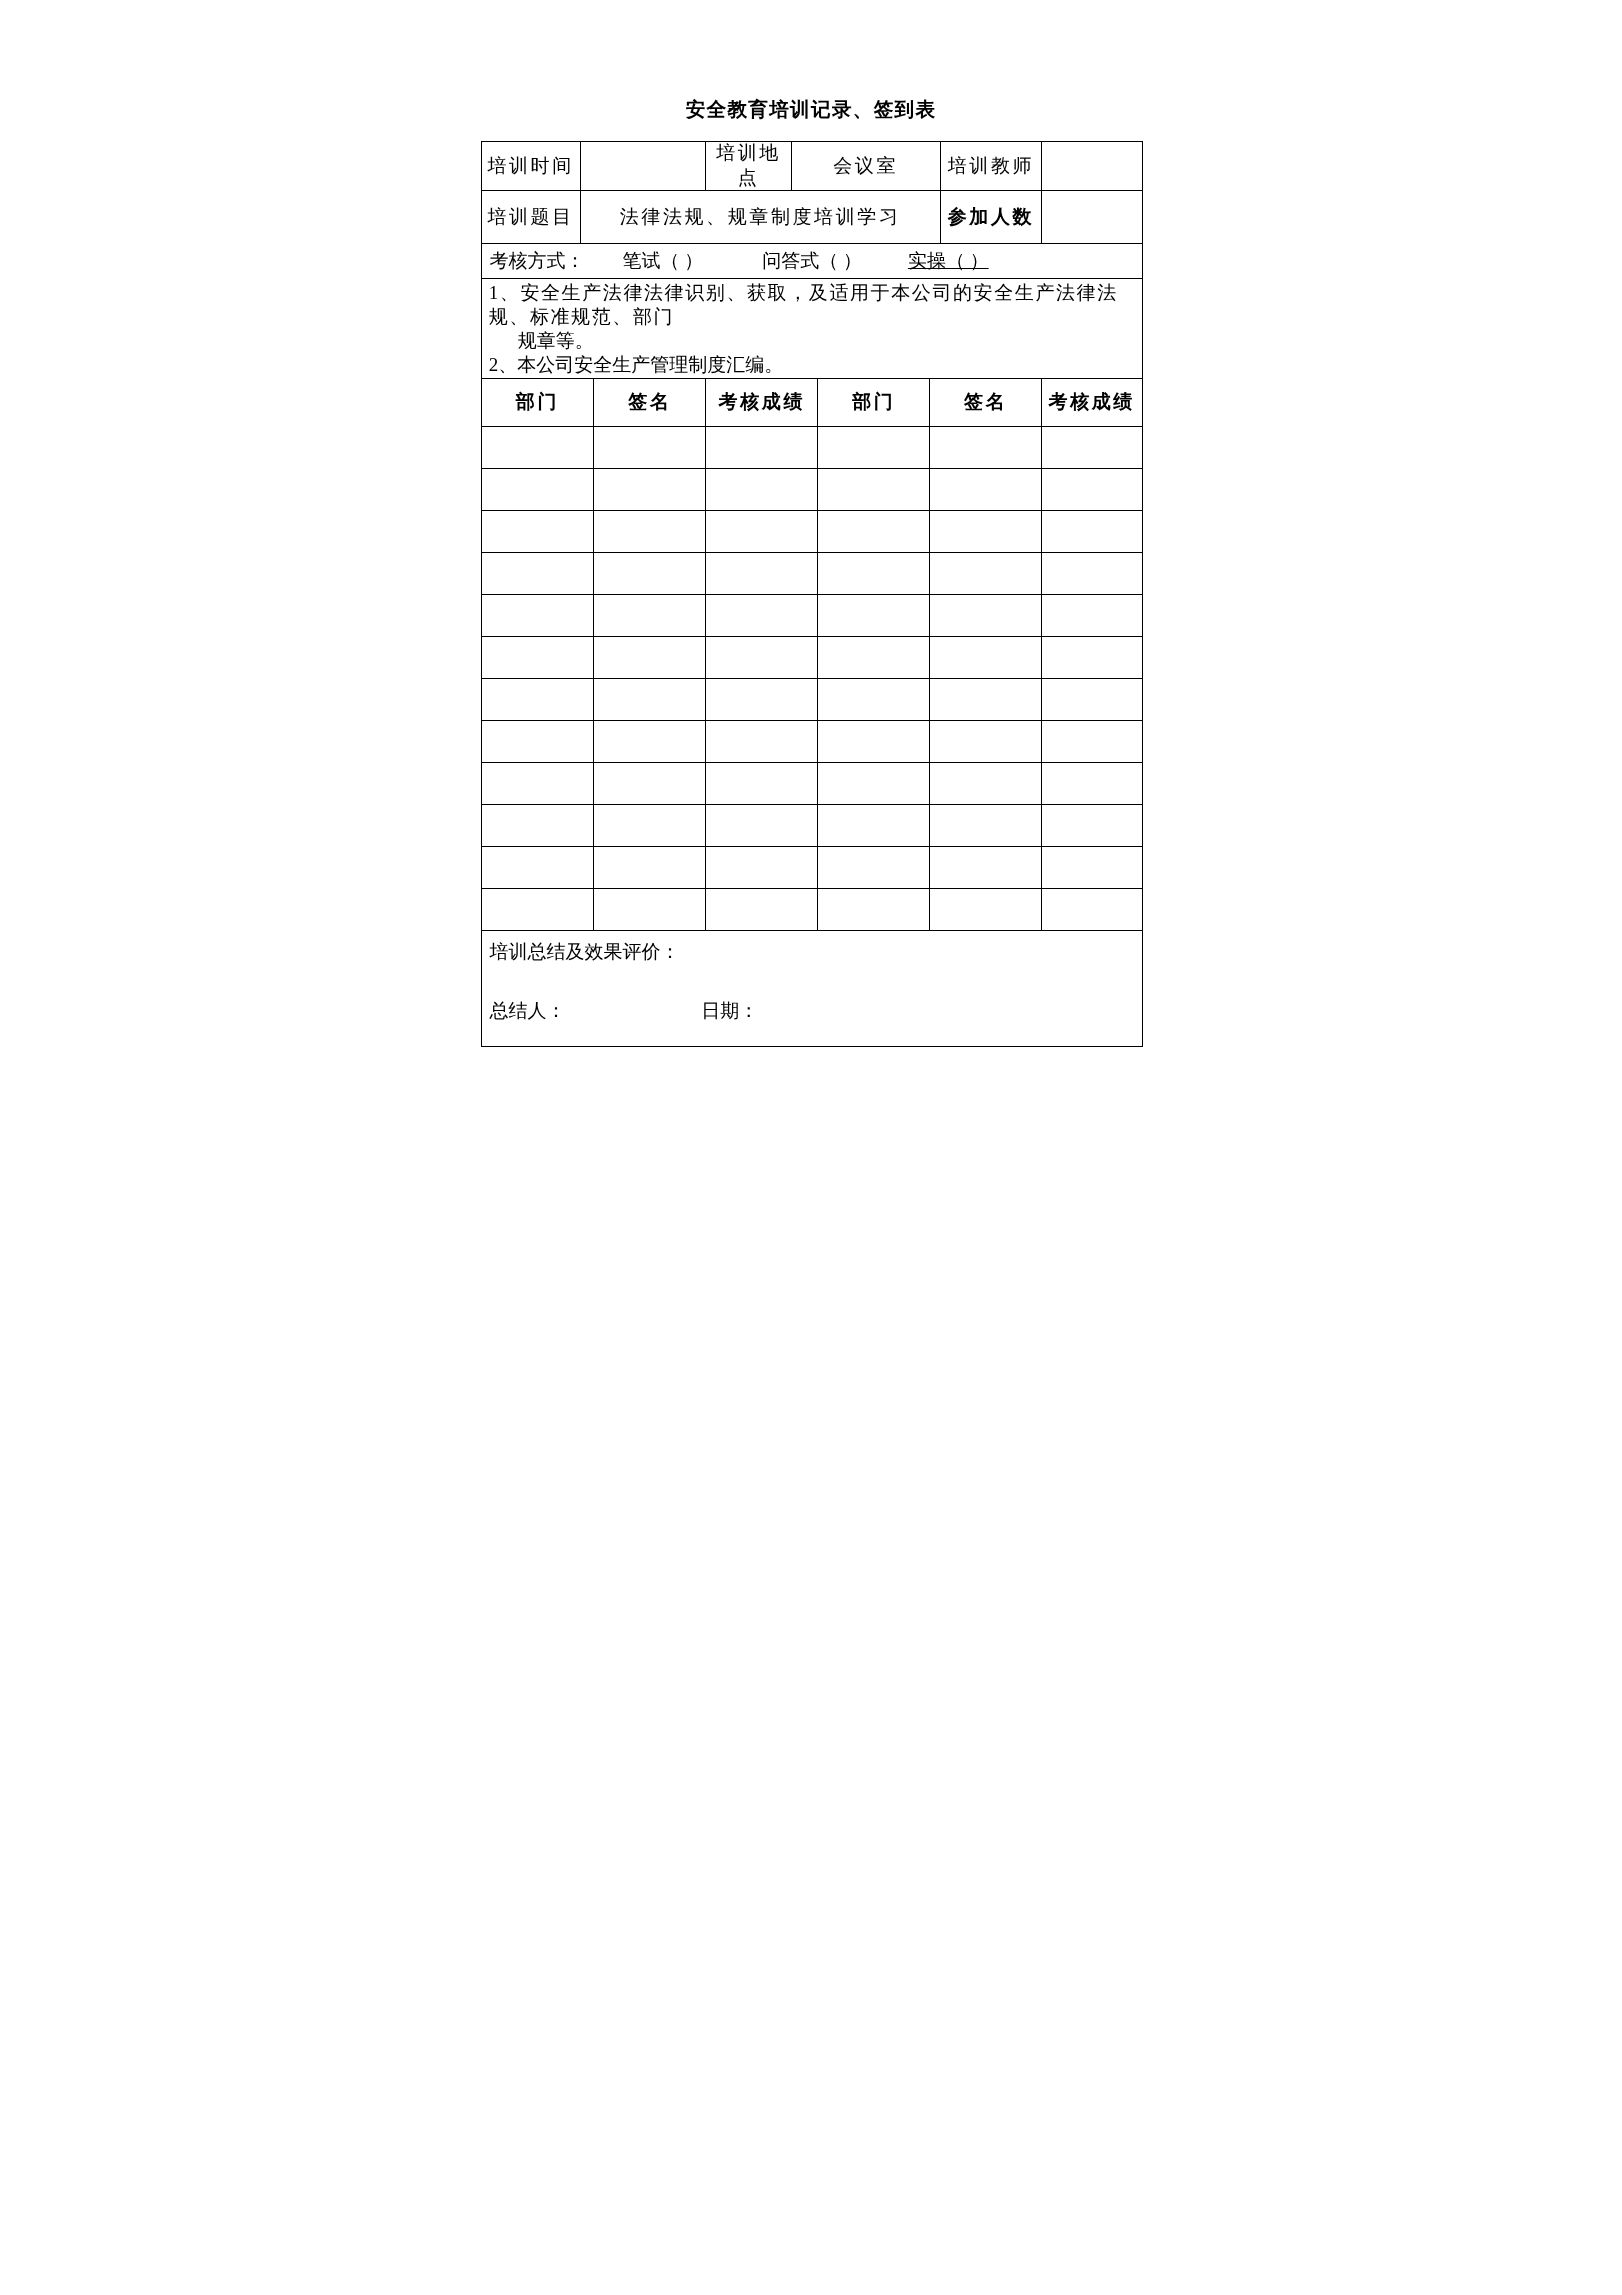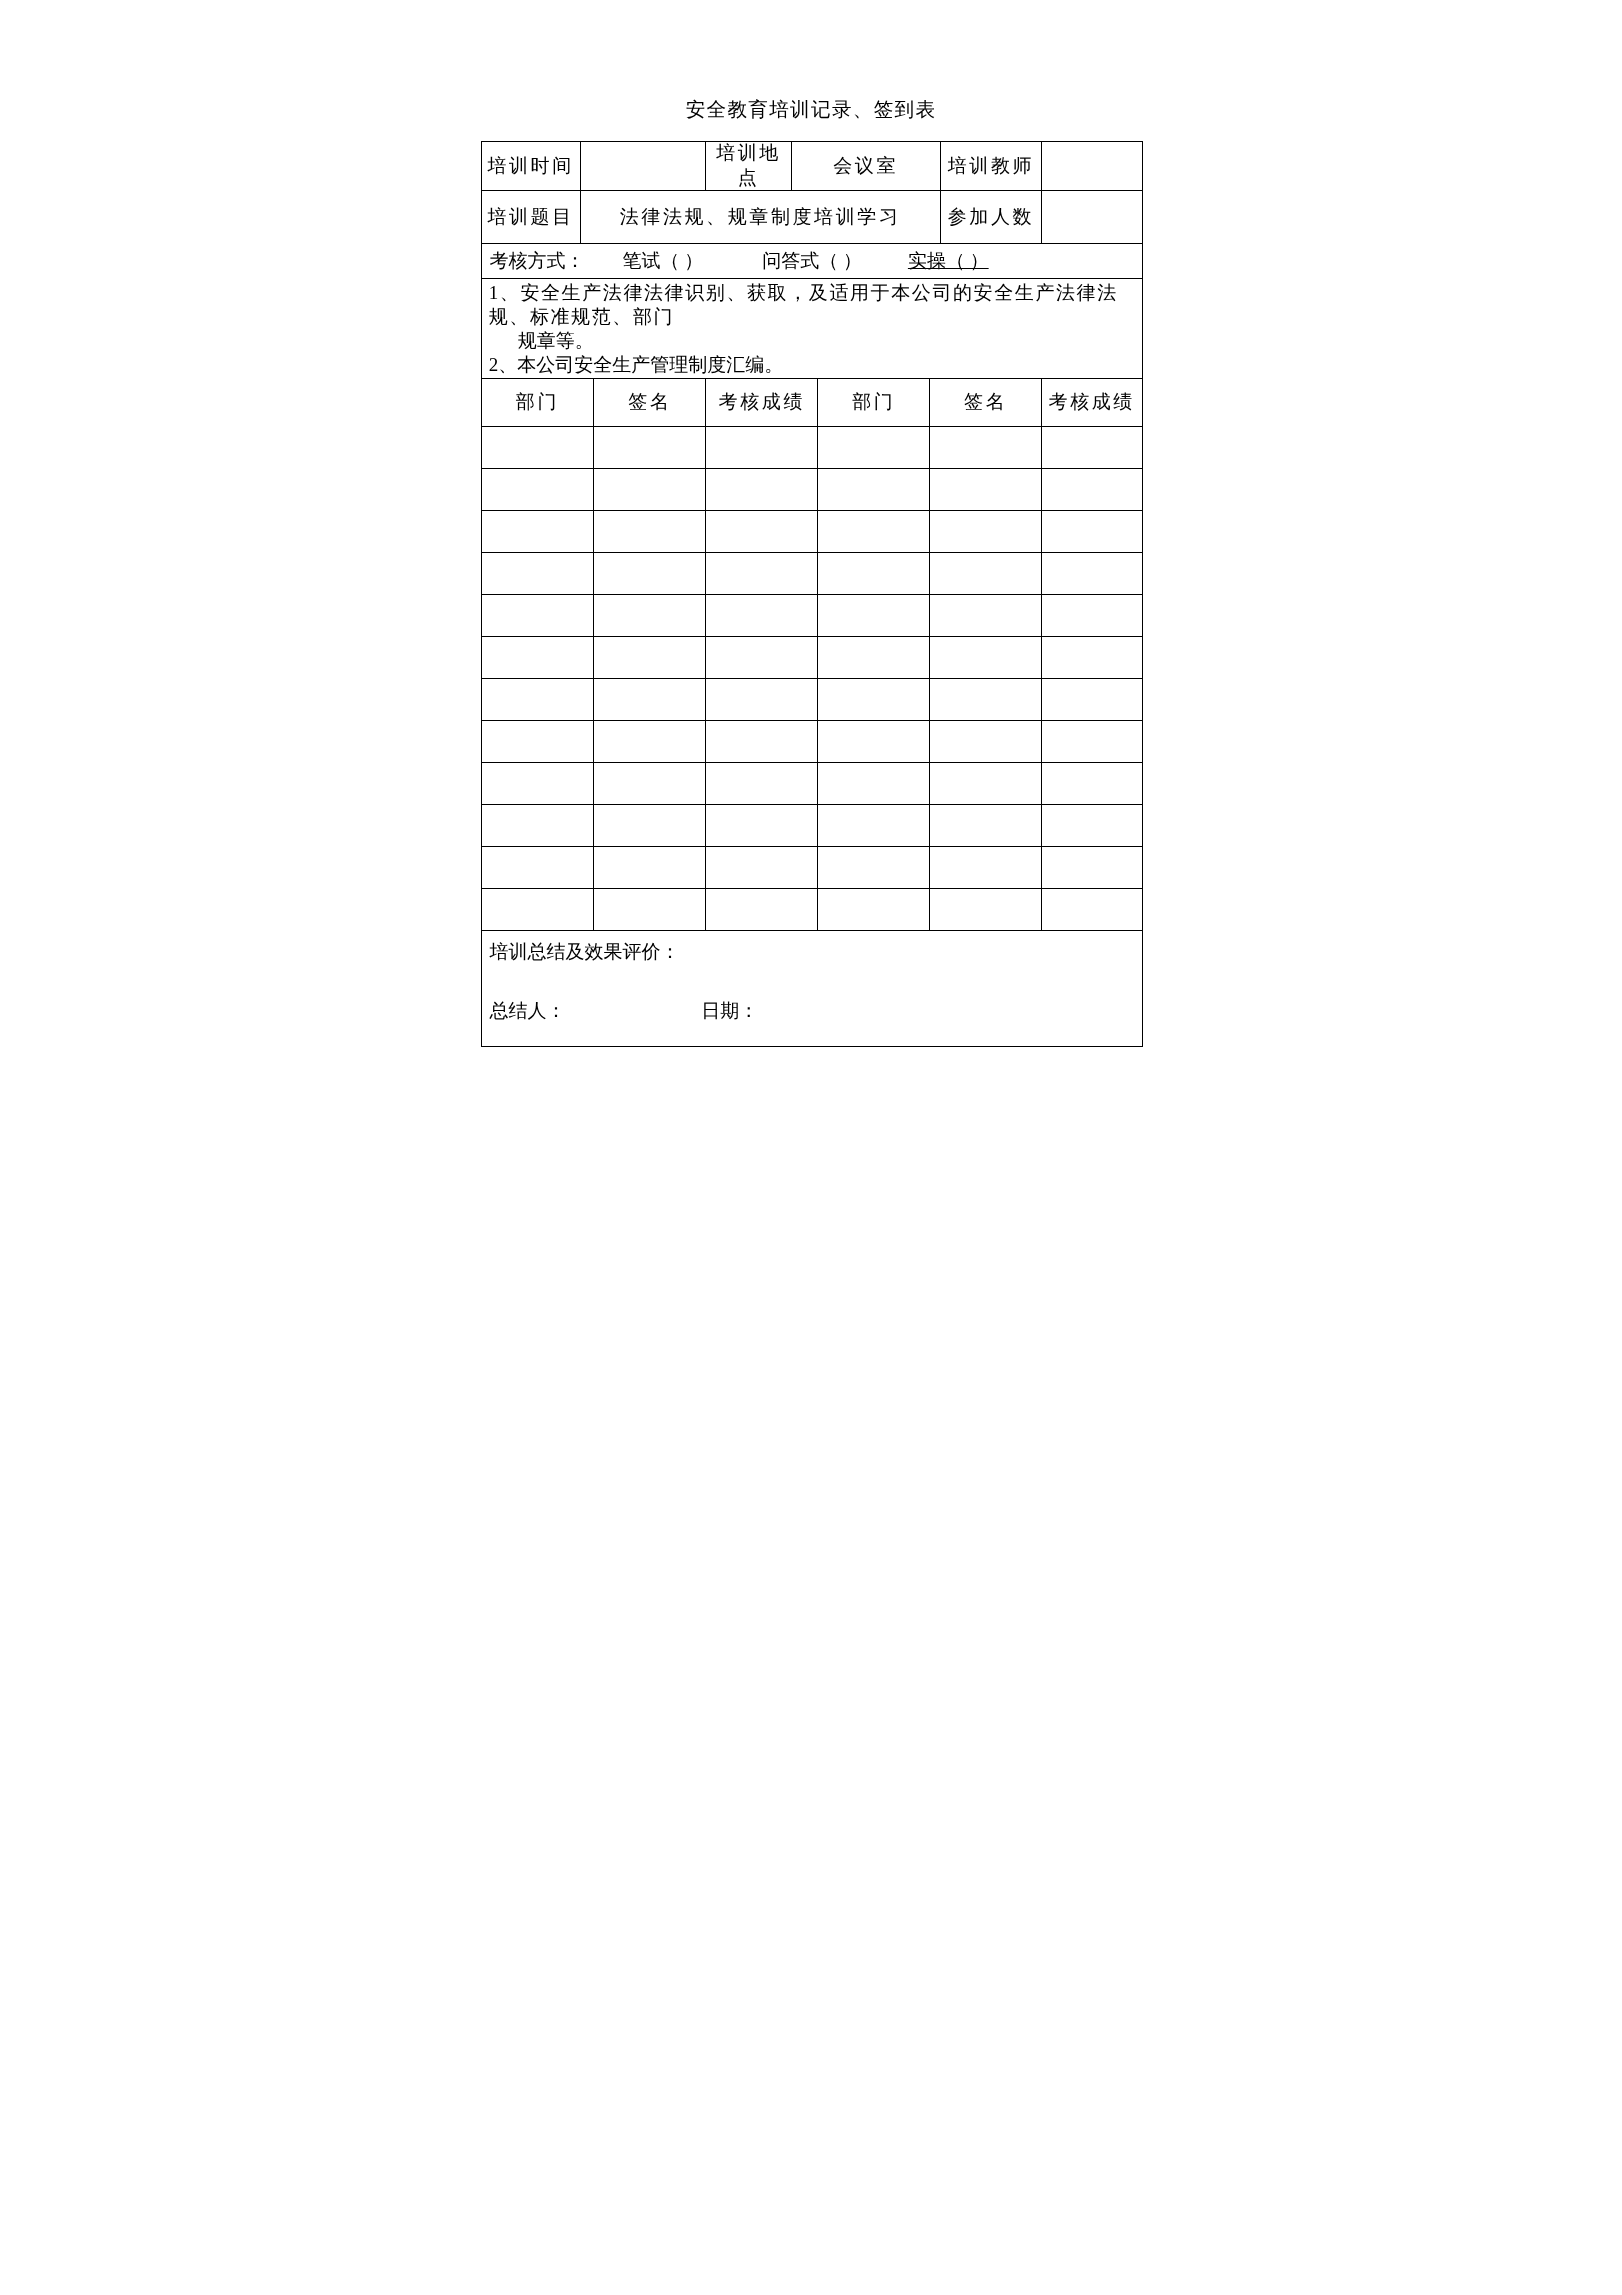"安全教育培训记录、签到表" .title { font-weight: 400 -> 700 }
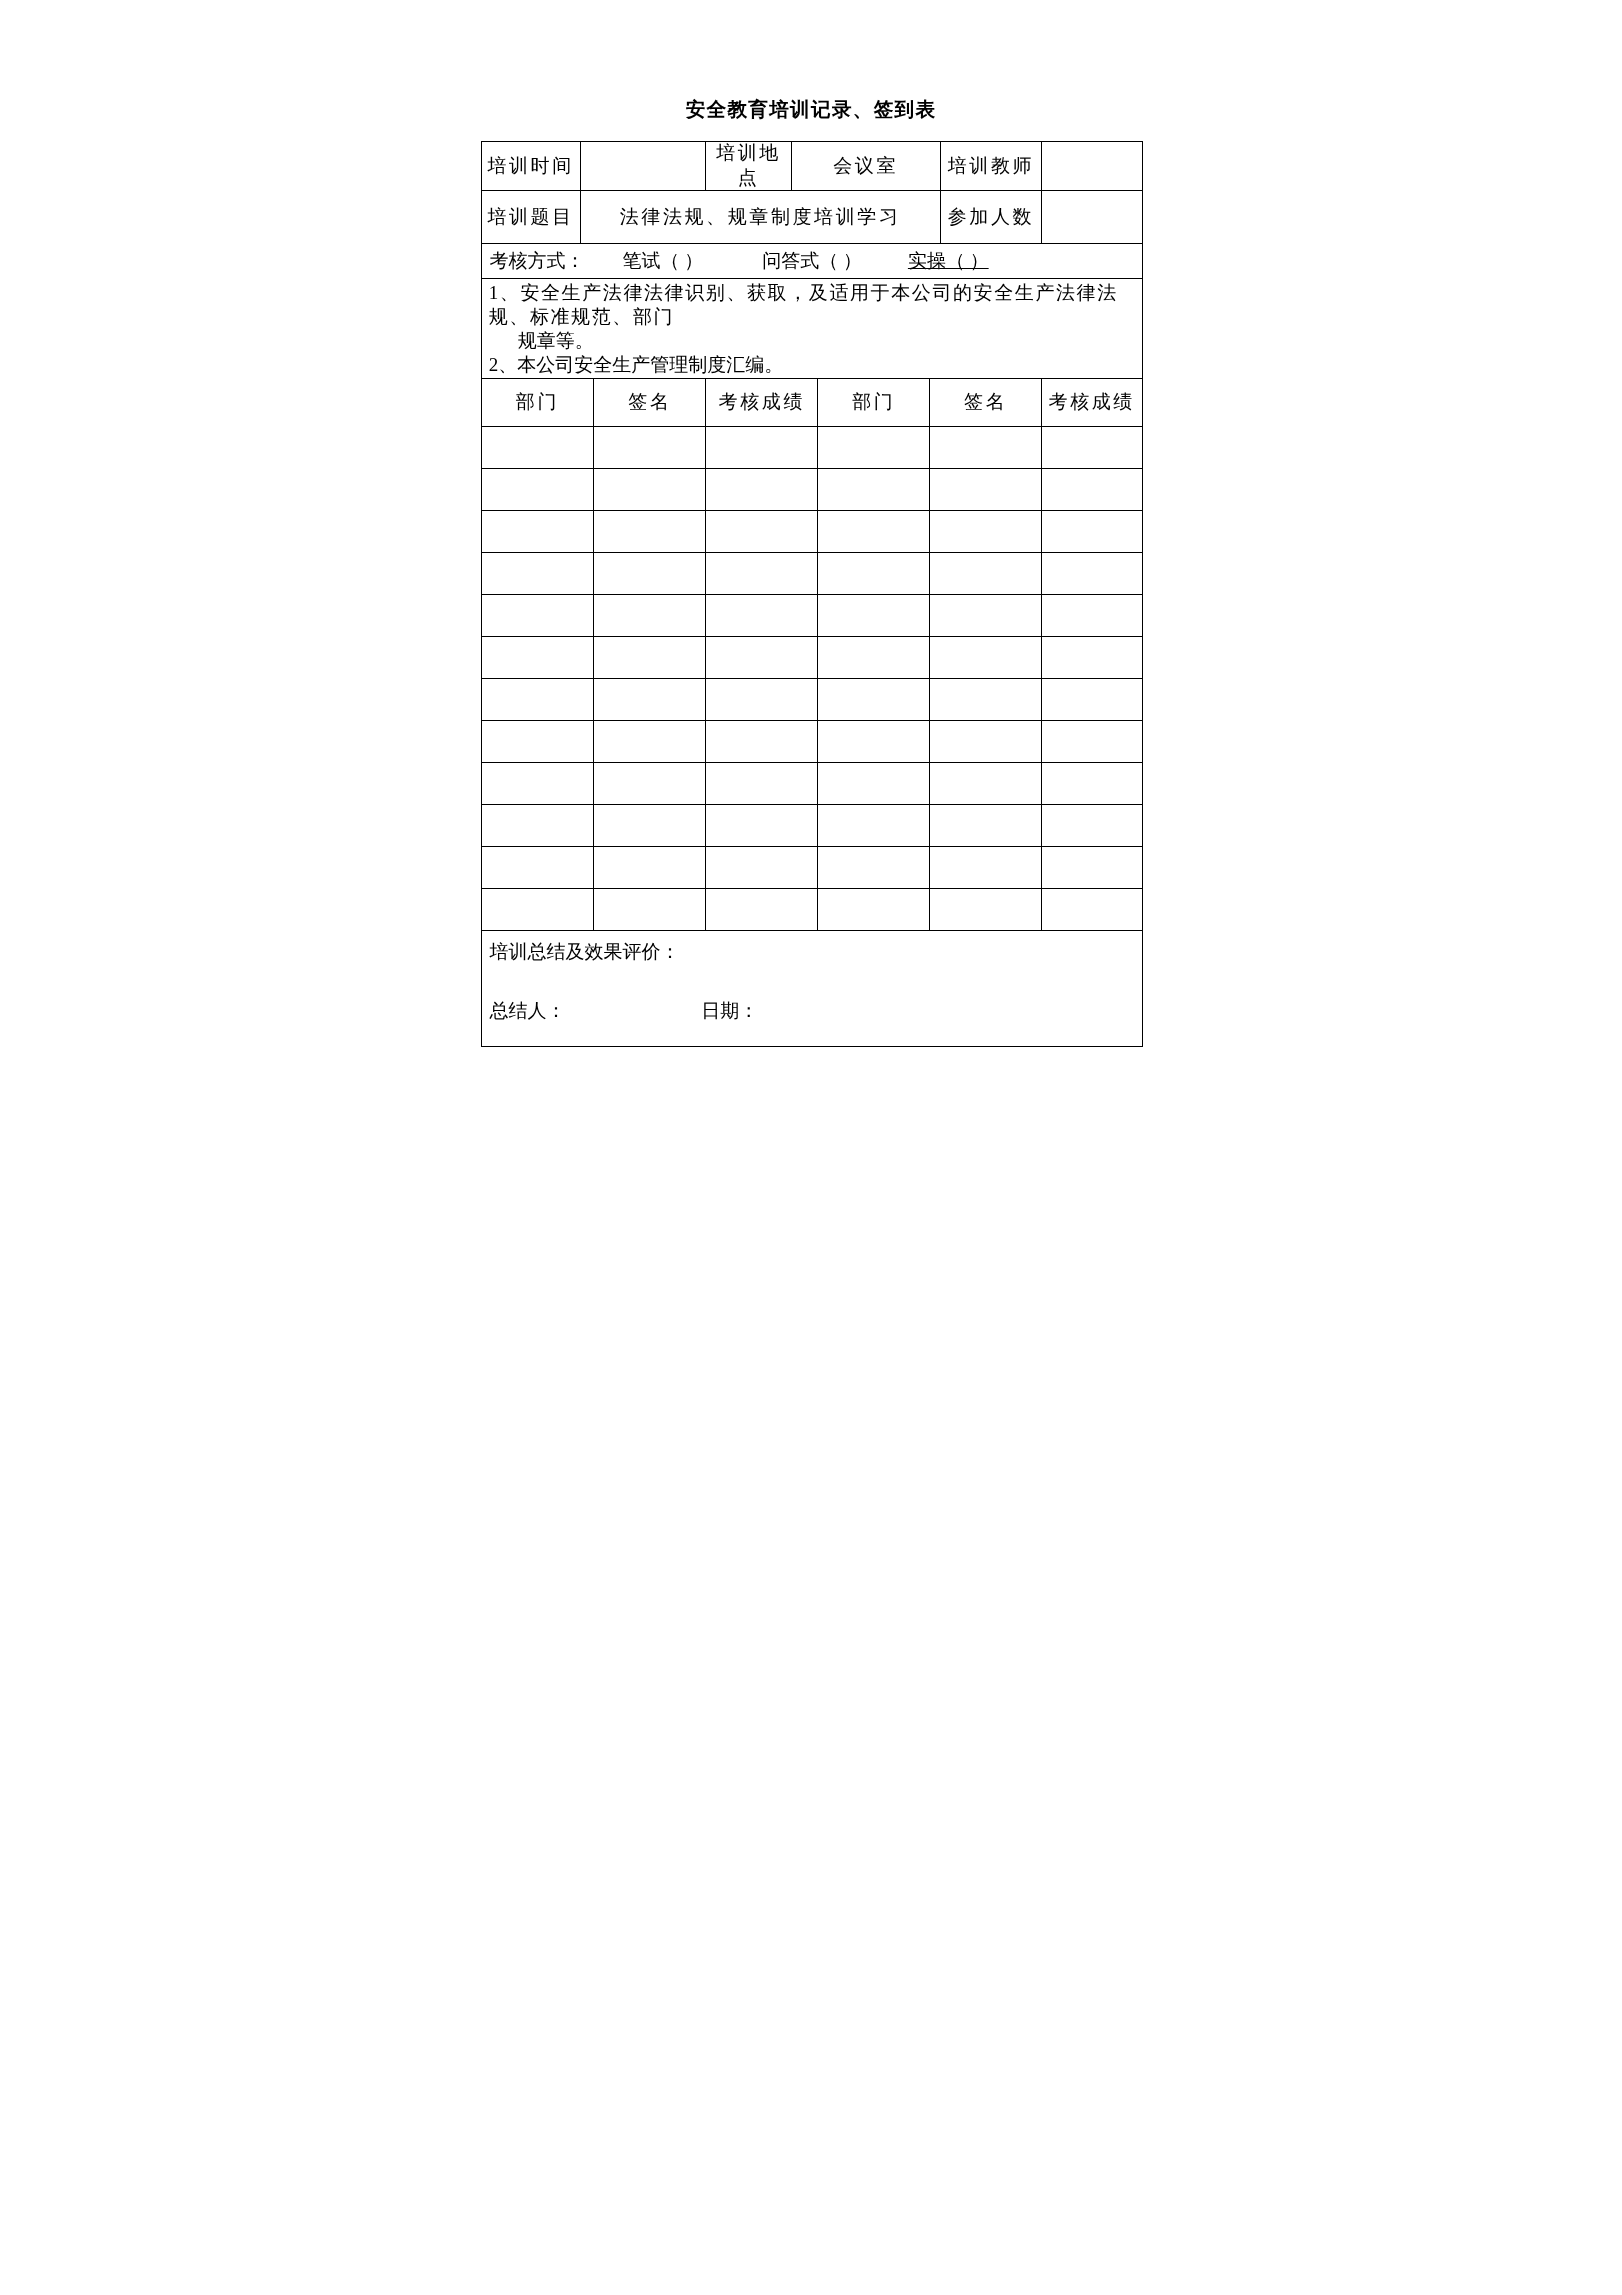"参加人数" .bold { font-weight: 400 -> 700 }
